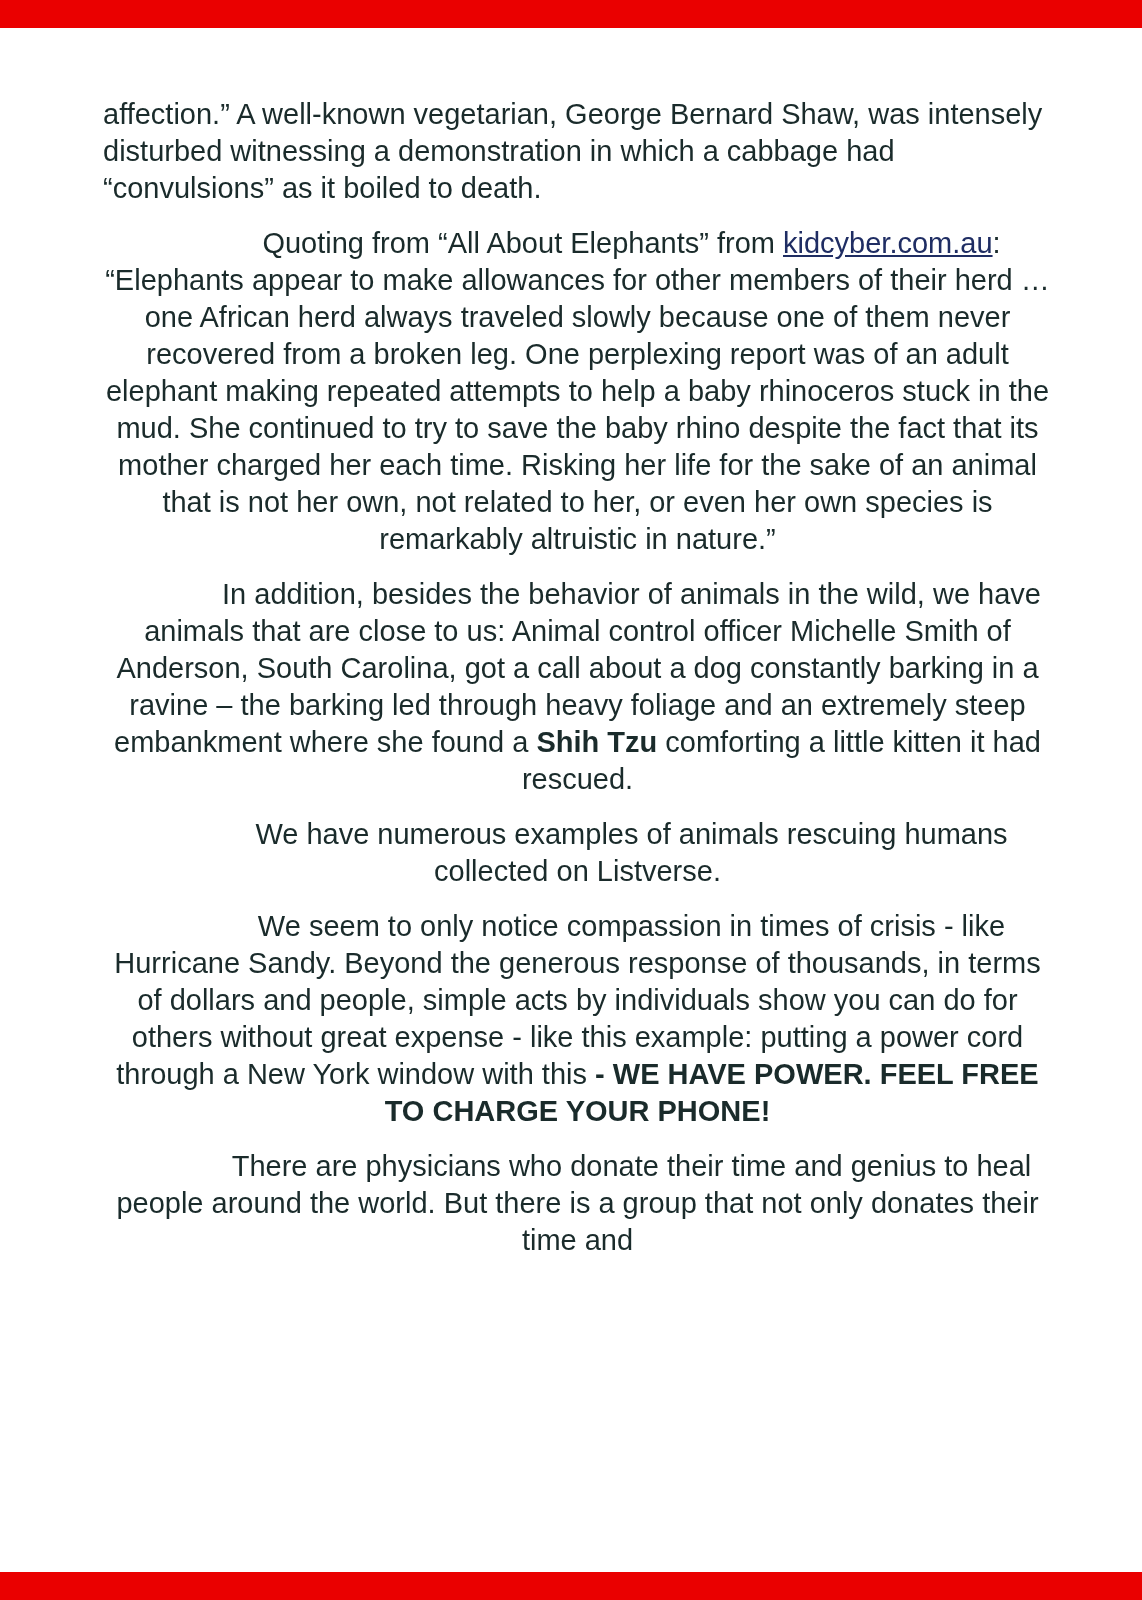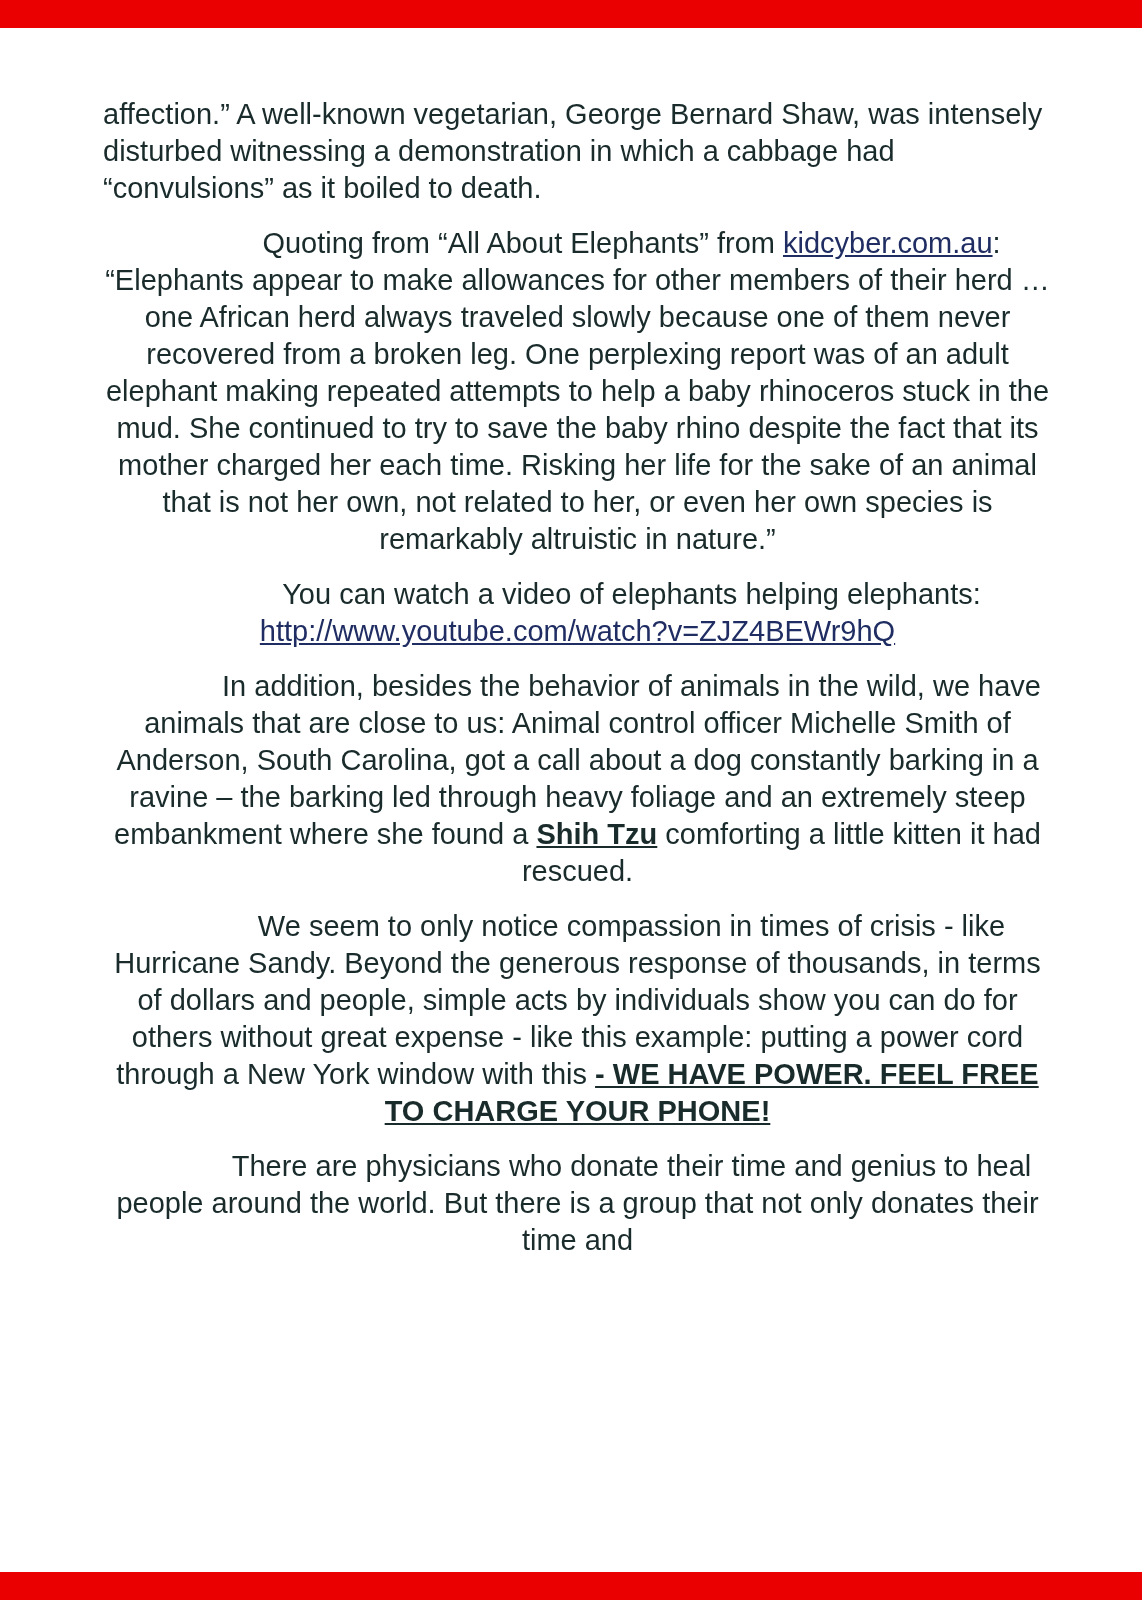"You can watch a video" p.para { html: <p>You can watch a video of elephants helping elephants:<br><a>http://www.youtube.com/watch?v=ZJZ4BEWr9hQ</a></p> -> none }
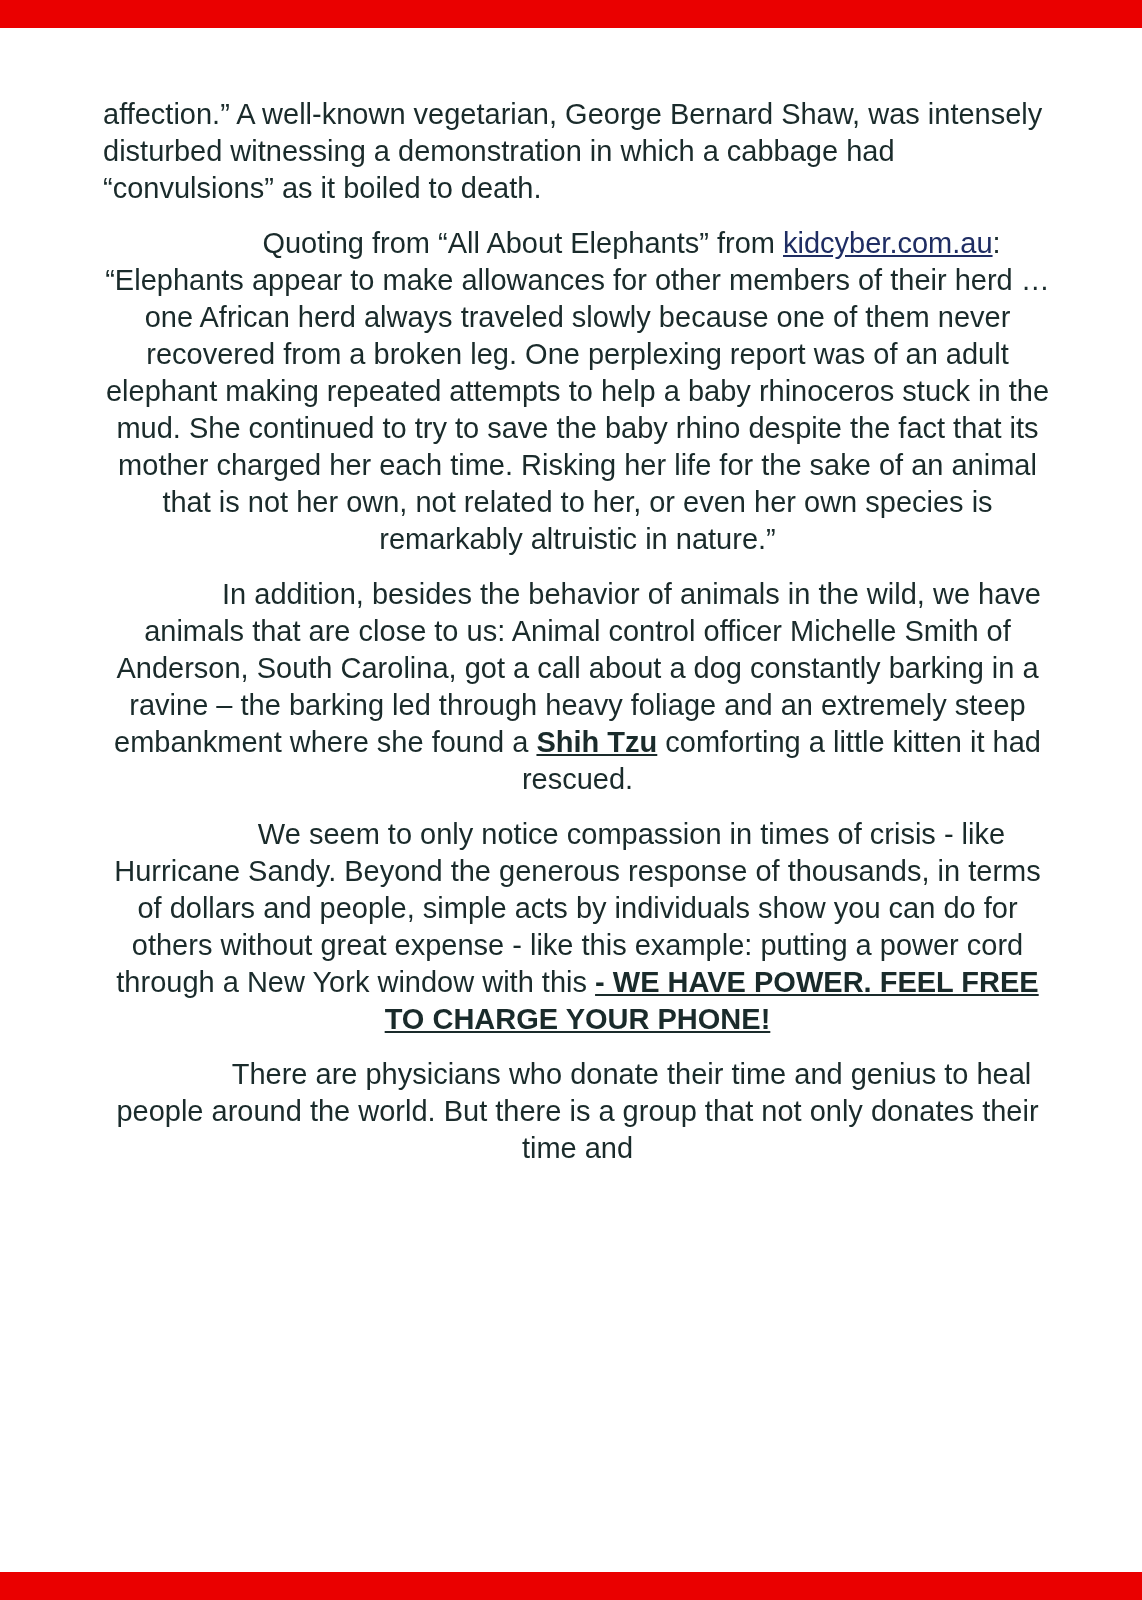"Shih Tzu" strong { text-decoration: underline -> none }
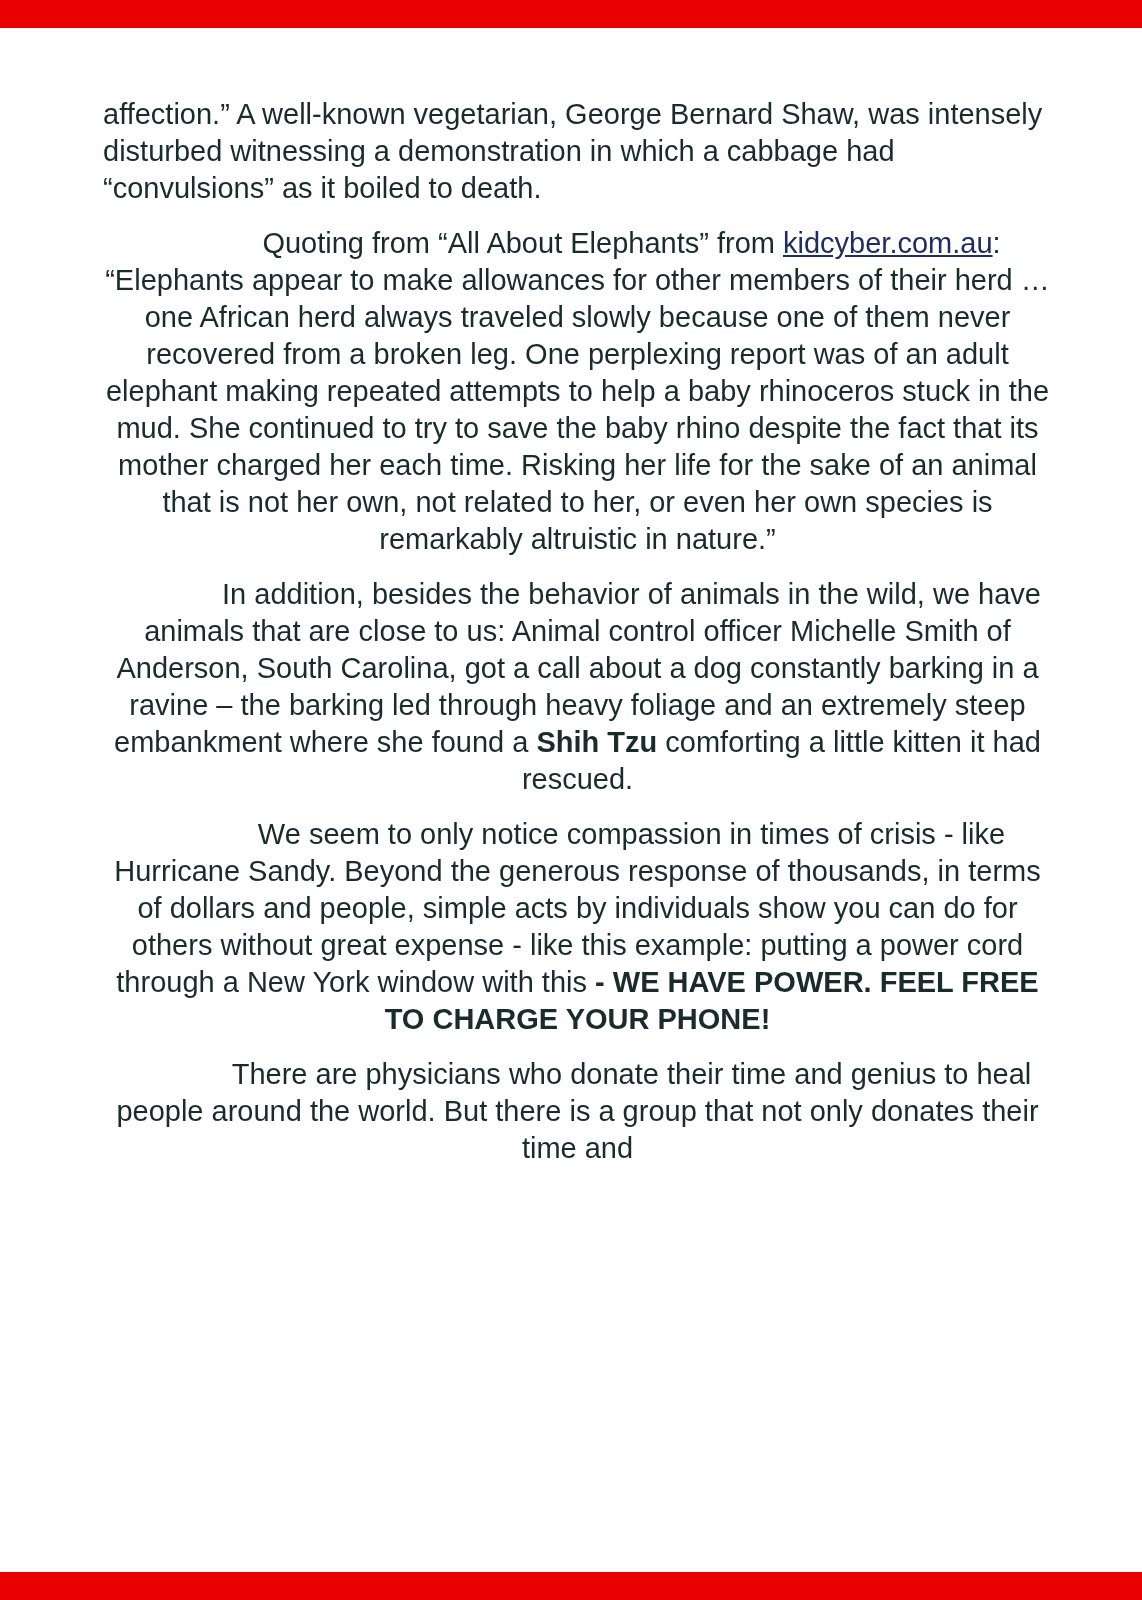"We have numerous examples of" p.para { html: none -> <p>We have numerous examples of animals rescuing humans collected on Listverse.</p> }
